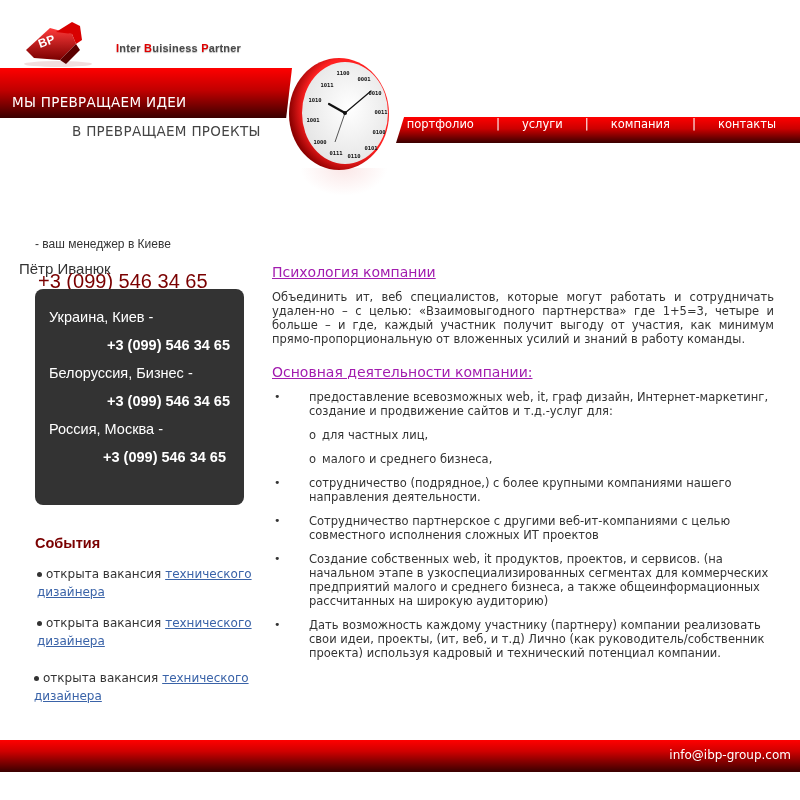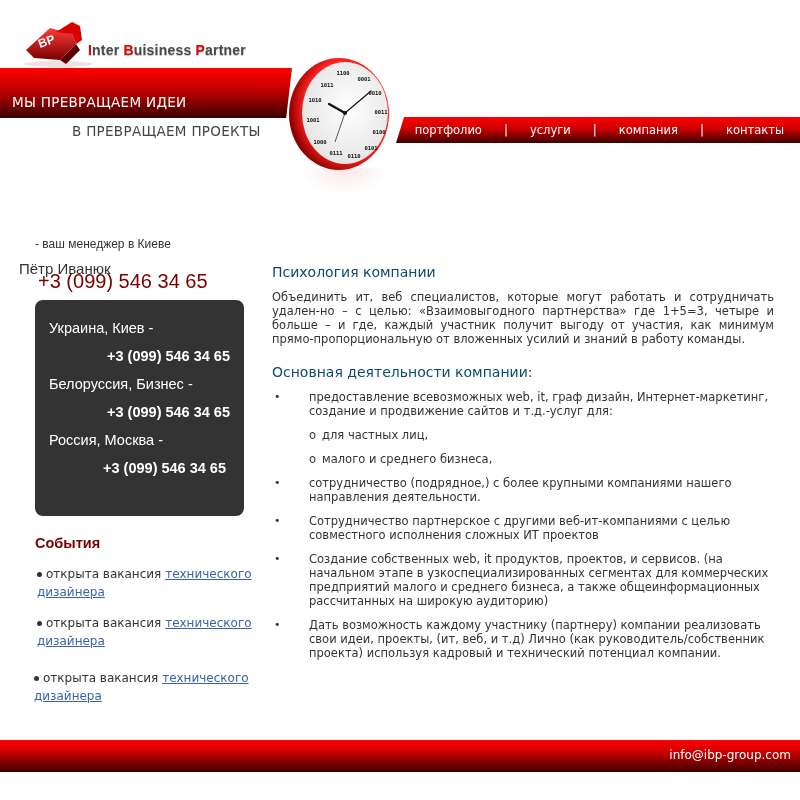"Inter Buisiness Partner" .logo-text { font-size: 14px -> 11px; left: 88px -> 116px }
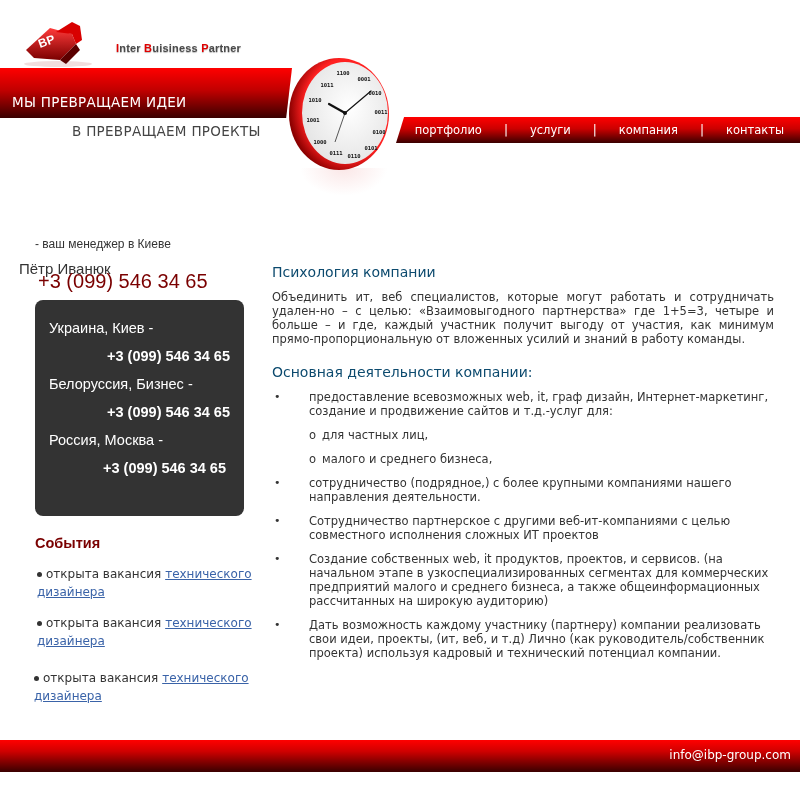"портфолио" .nav { align-items: center -> flex-start; padding-right: 16px -> 24px }
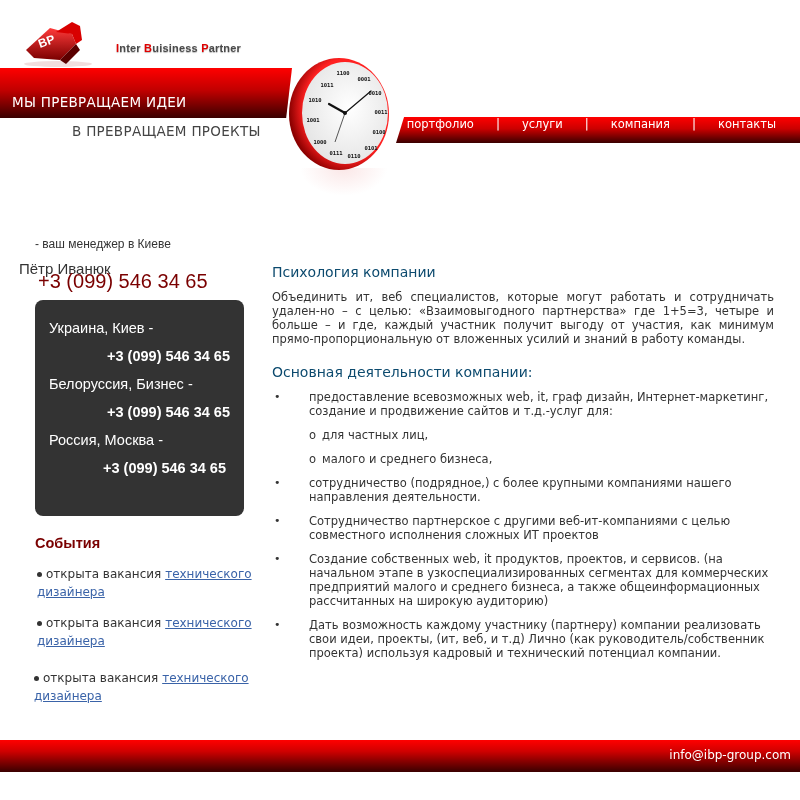"Психология компании" .h-red { color: #0c4a6e -> #a21caf; text-decoration: none -> underline }
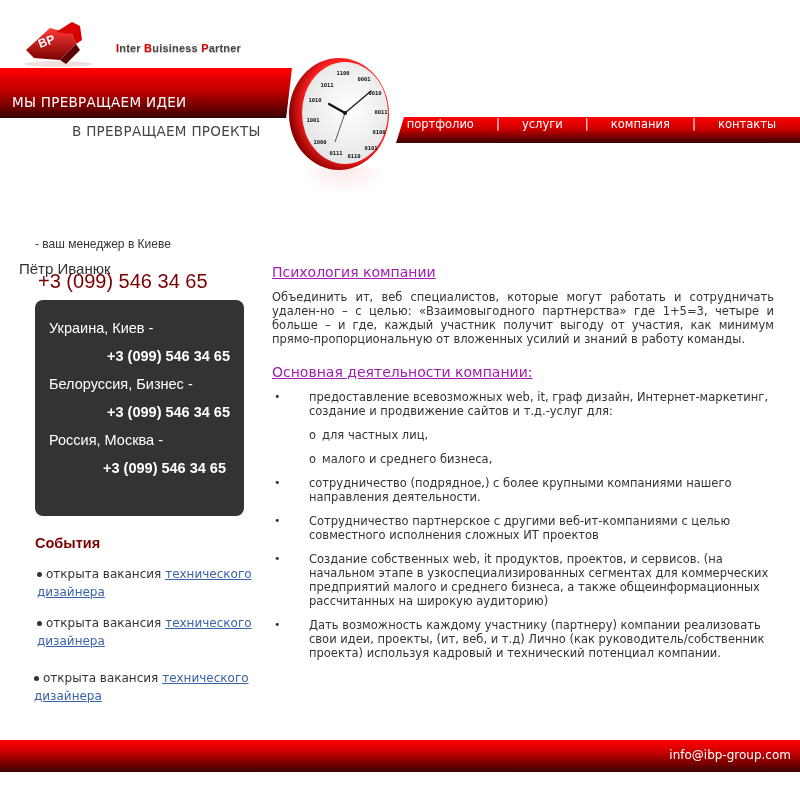"Украина, Киев -" .contact-box { top: 300px -> 289px }
